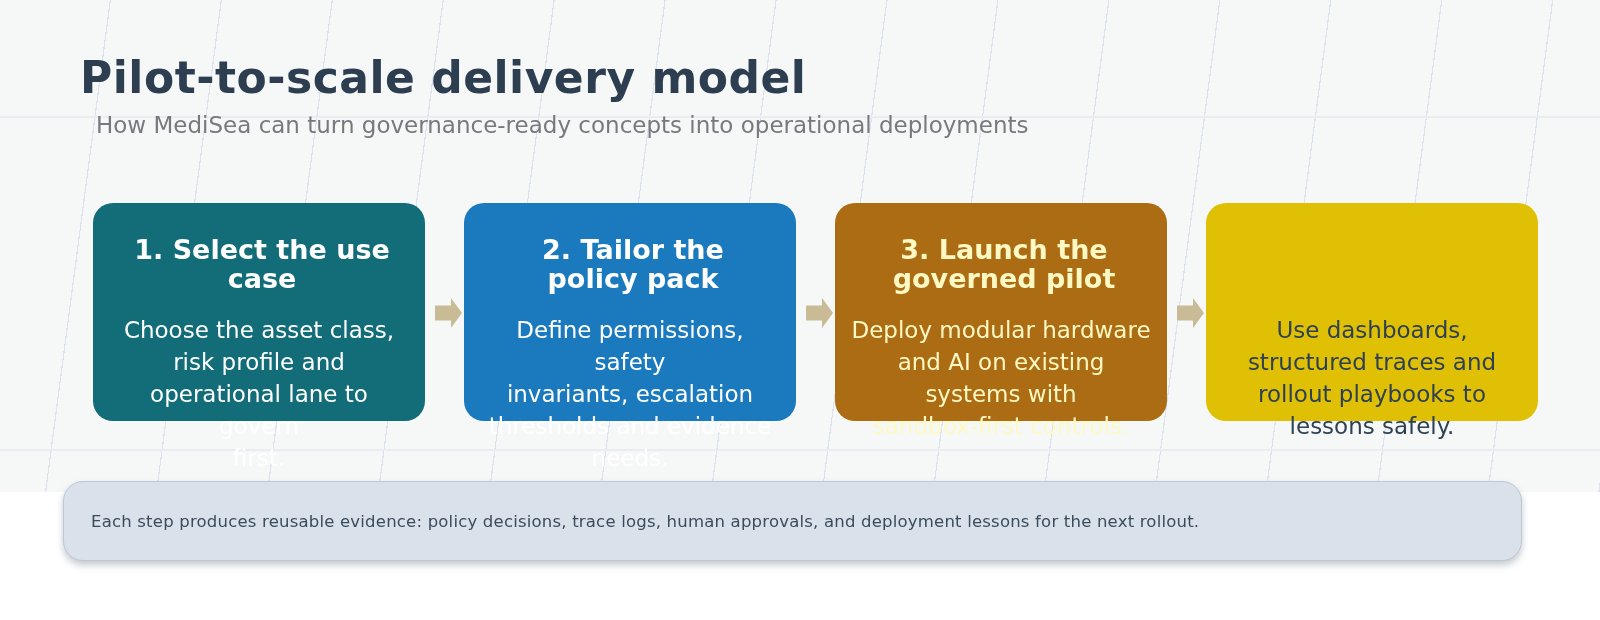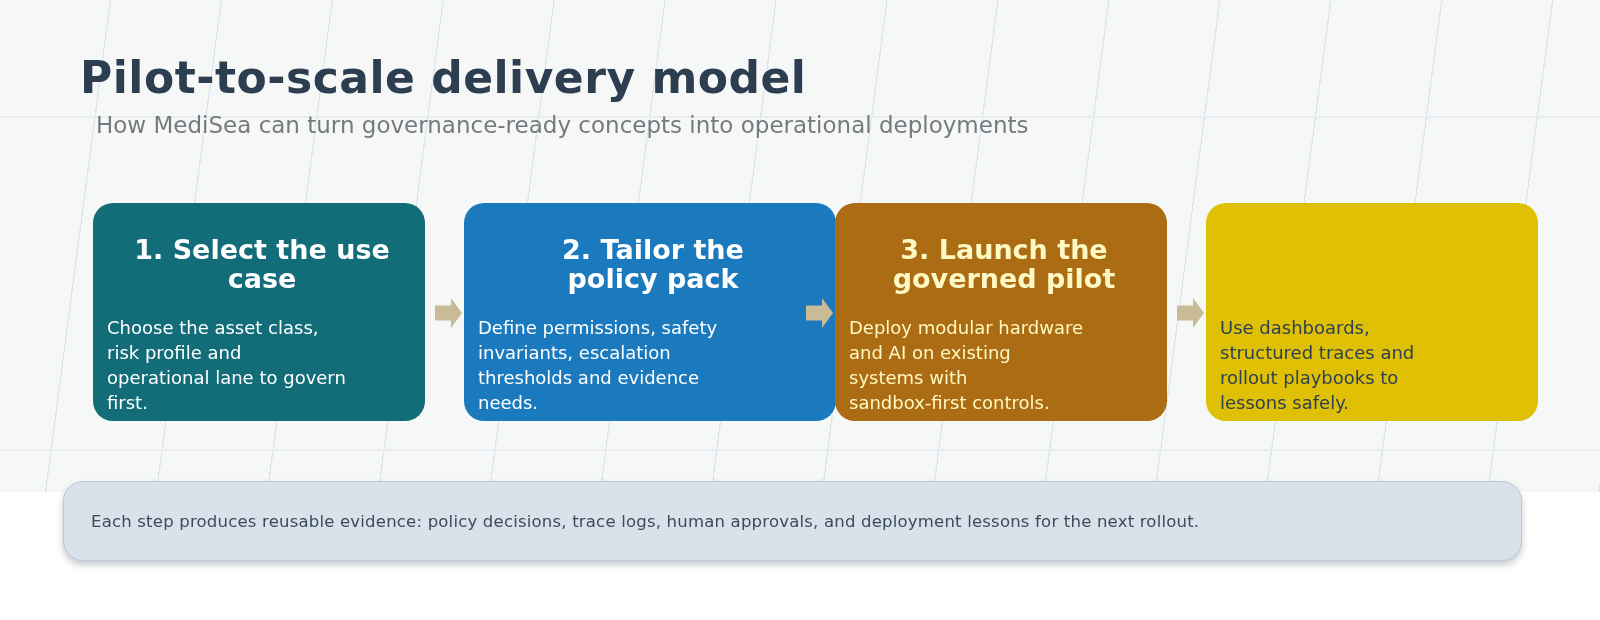"2. Tailor the" .card.c1 { padding-left: 40px -> none }
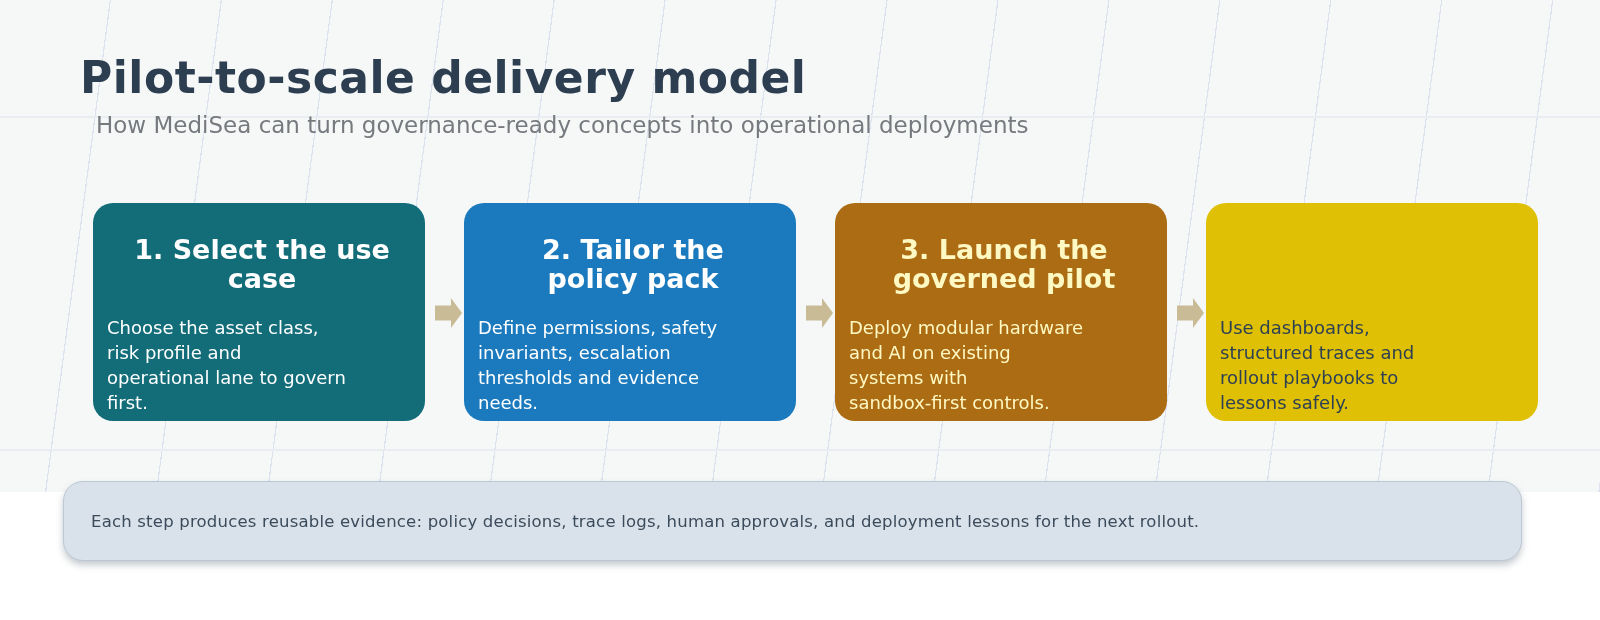"Choose the asset class," .card-body { font-size: 18px -> 23px; text-align: none -> center }
